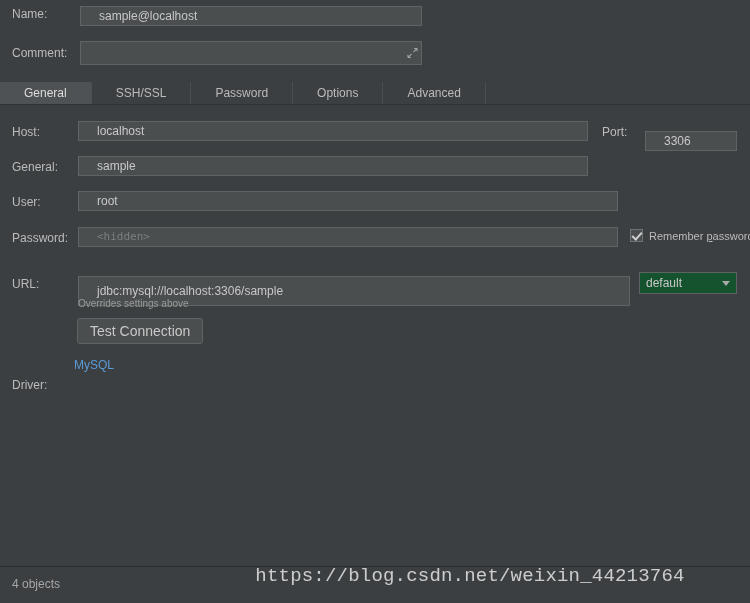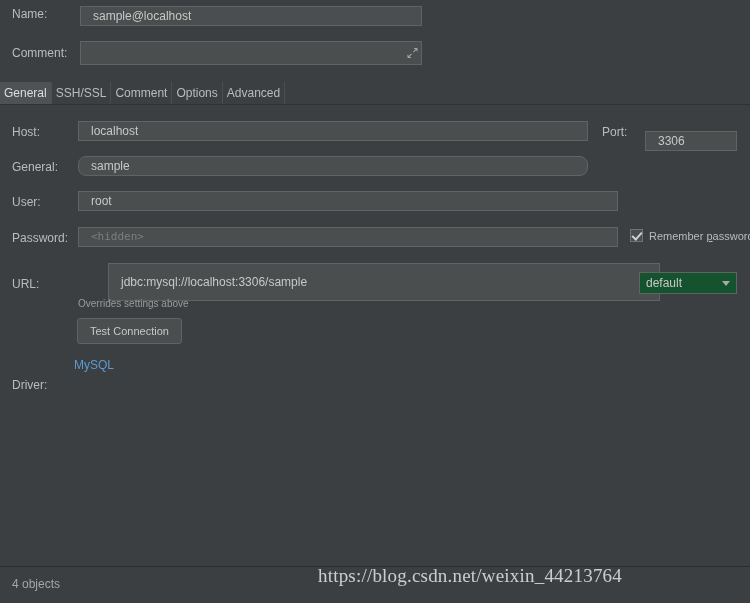"sample@localhost" .field { padding: 0 12px -> 0 18px }
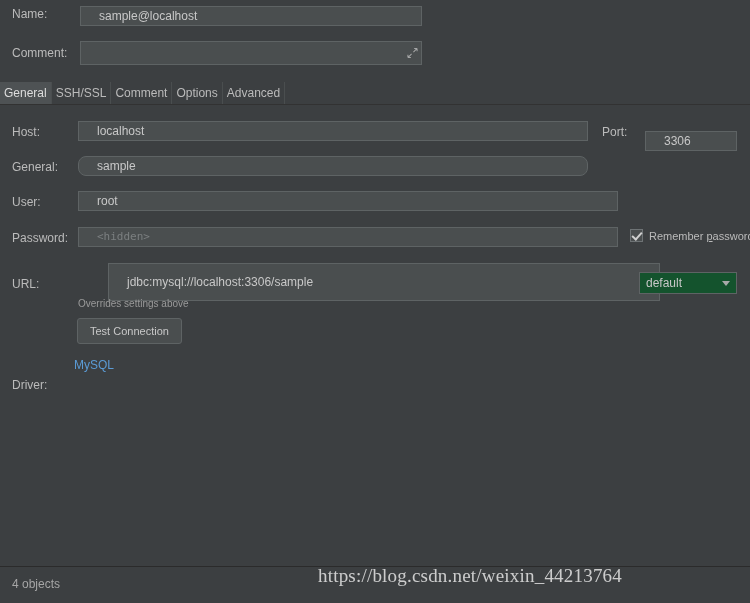"General" .tab { padding: 0 4px -> 0 24px }
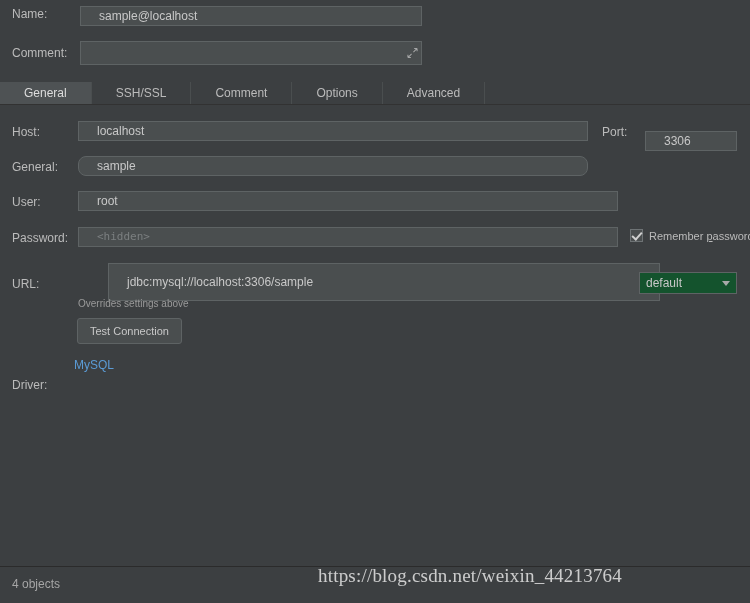"Comment" div.tab { text: Comment -> Password }
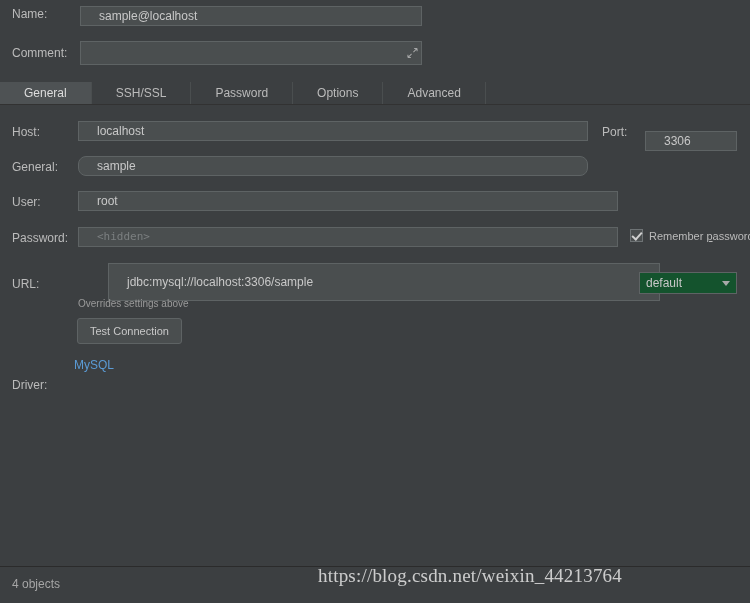"sample" div.field { border-radius: 8px -> none }
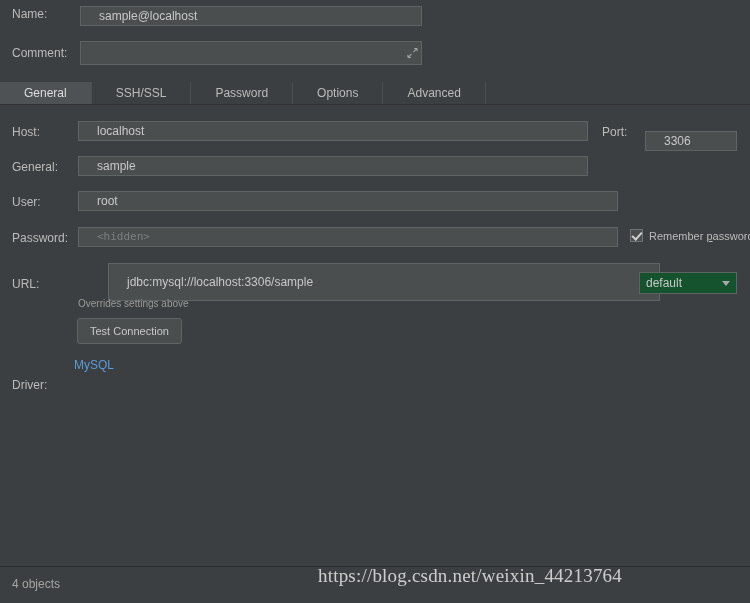"jdbc:mysql://localhost:3306/sample" div.field { height: 38px -> 30px; margin-left: 30px -> none; top: 263px -> 276px }
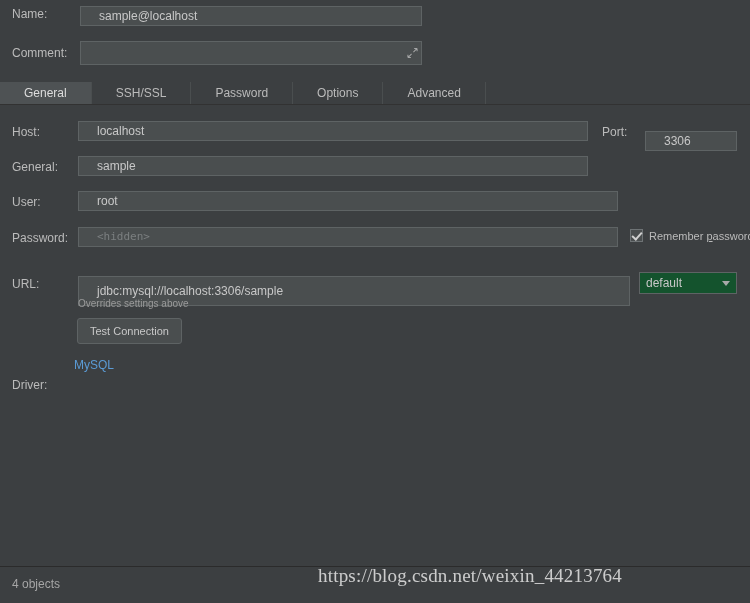"Test Connection" .btn { font-size: 11px -> 14px }
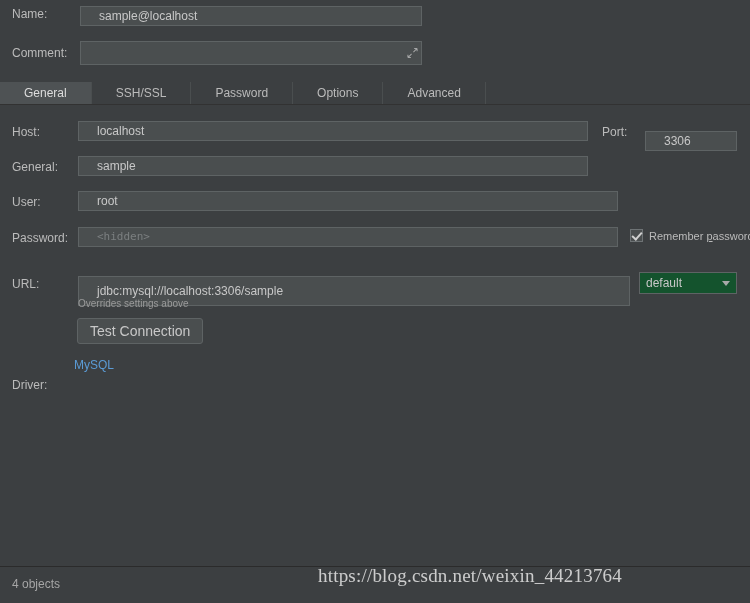"https://blog.csdn.net/weixin_44213764" .watermark { font-family: Liberation Serif, serif -> Liberation Mono, monospace }
